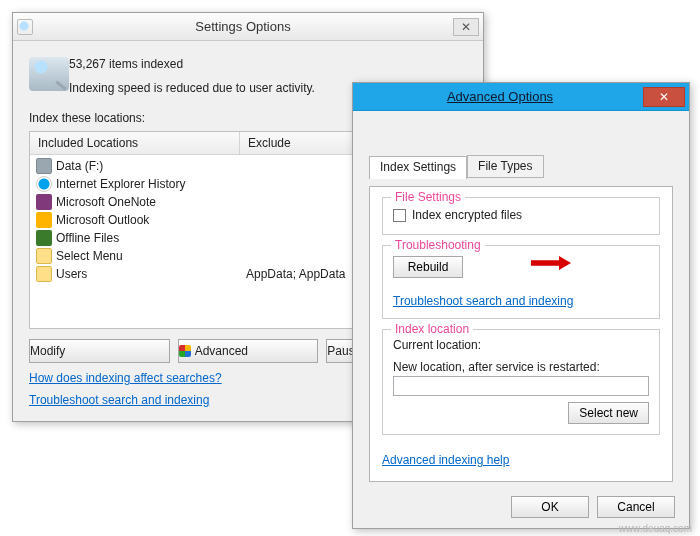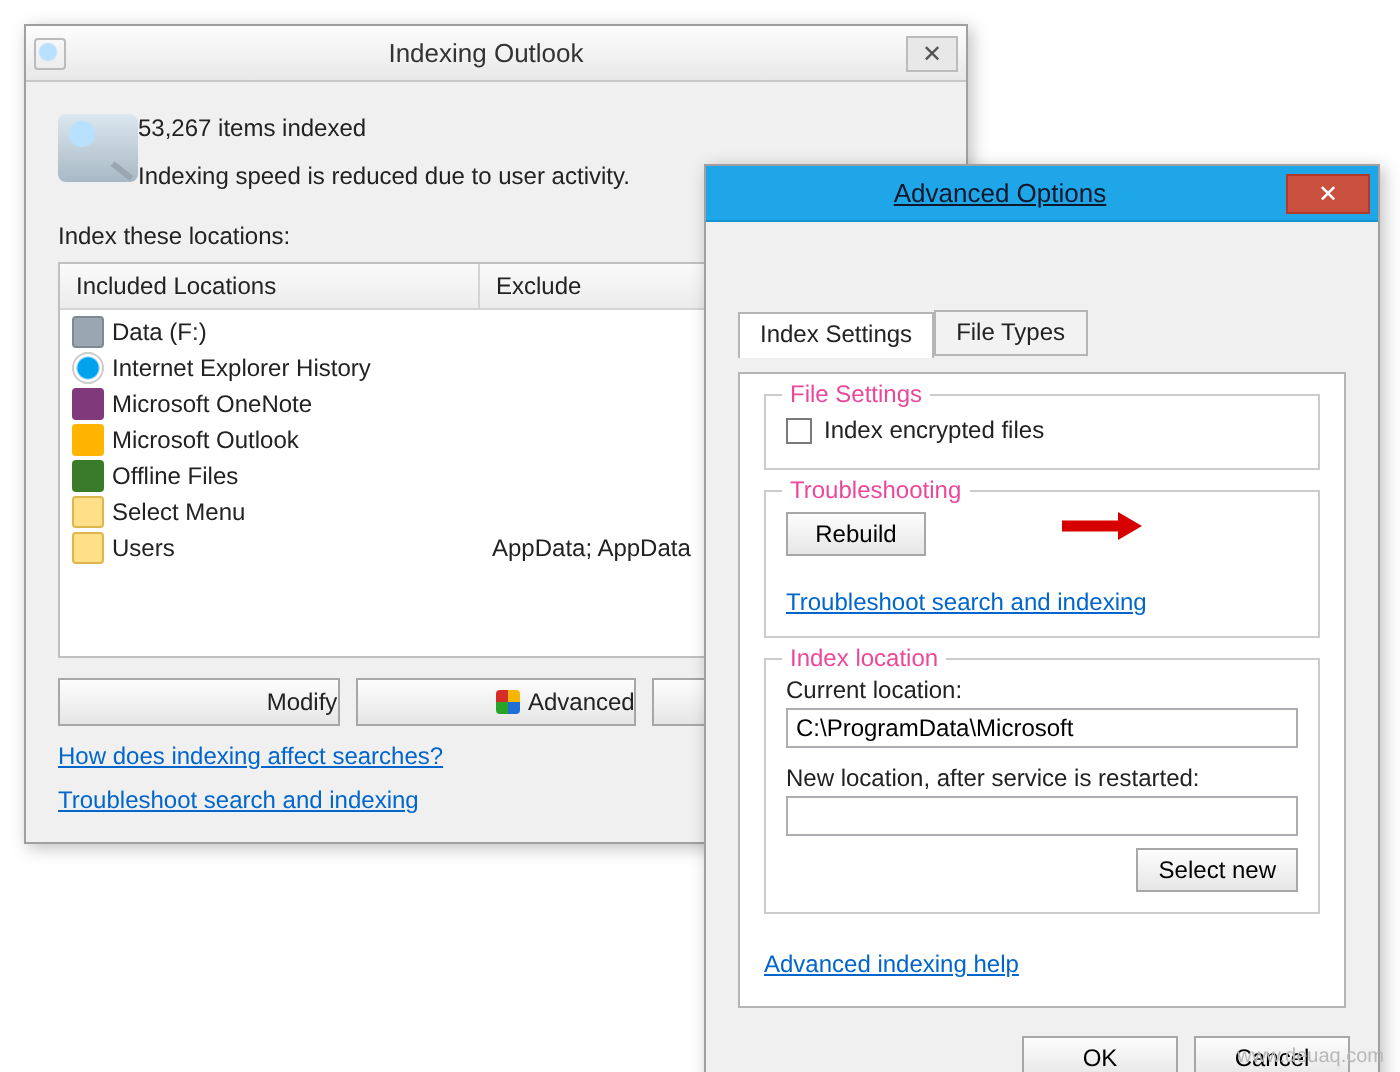"Indexing Outlook" div.title { text: Indexing Outlook -> Settings Options }
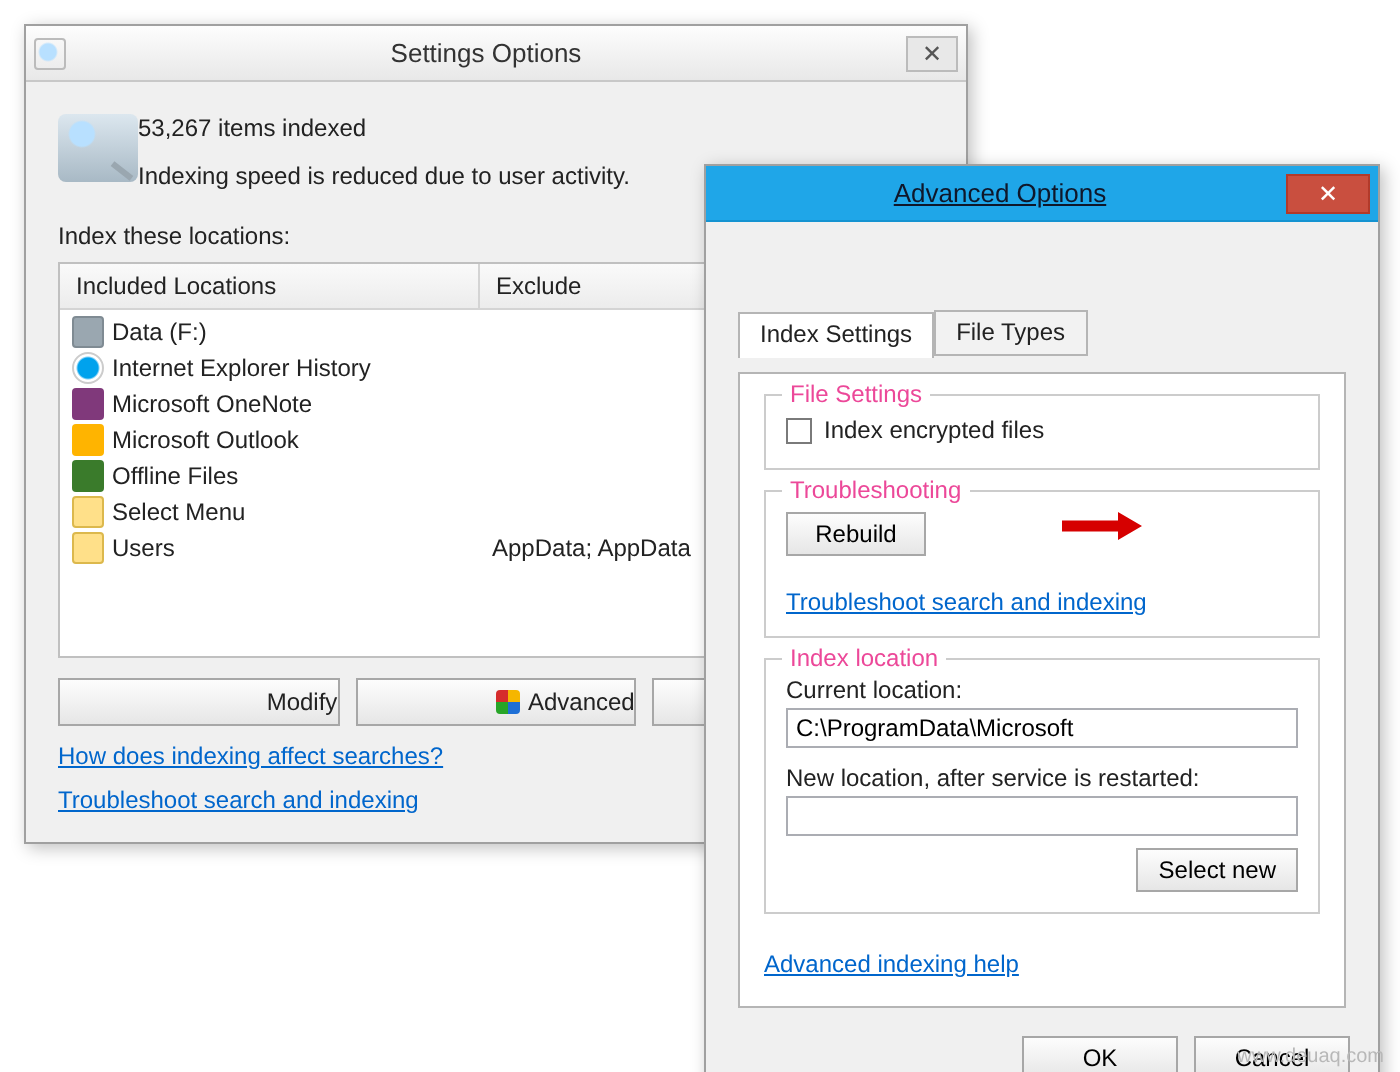"Modify" .wbtn { justify-content: flex-end -> flex-start }
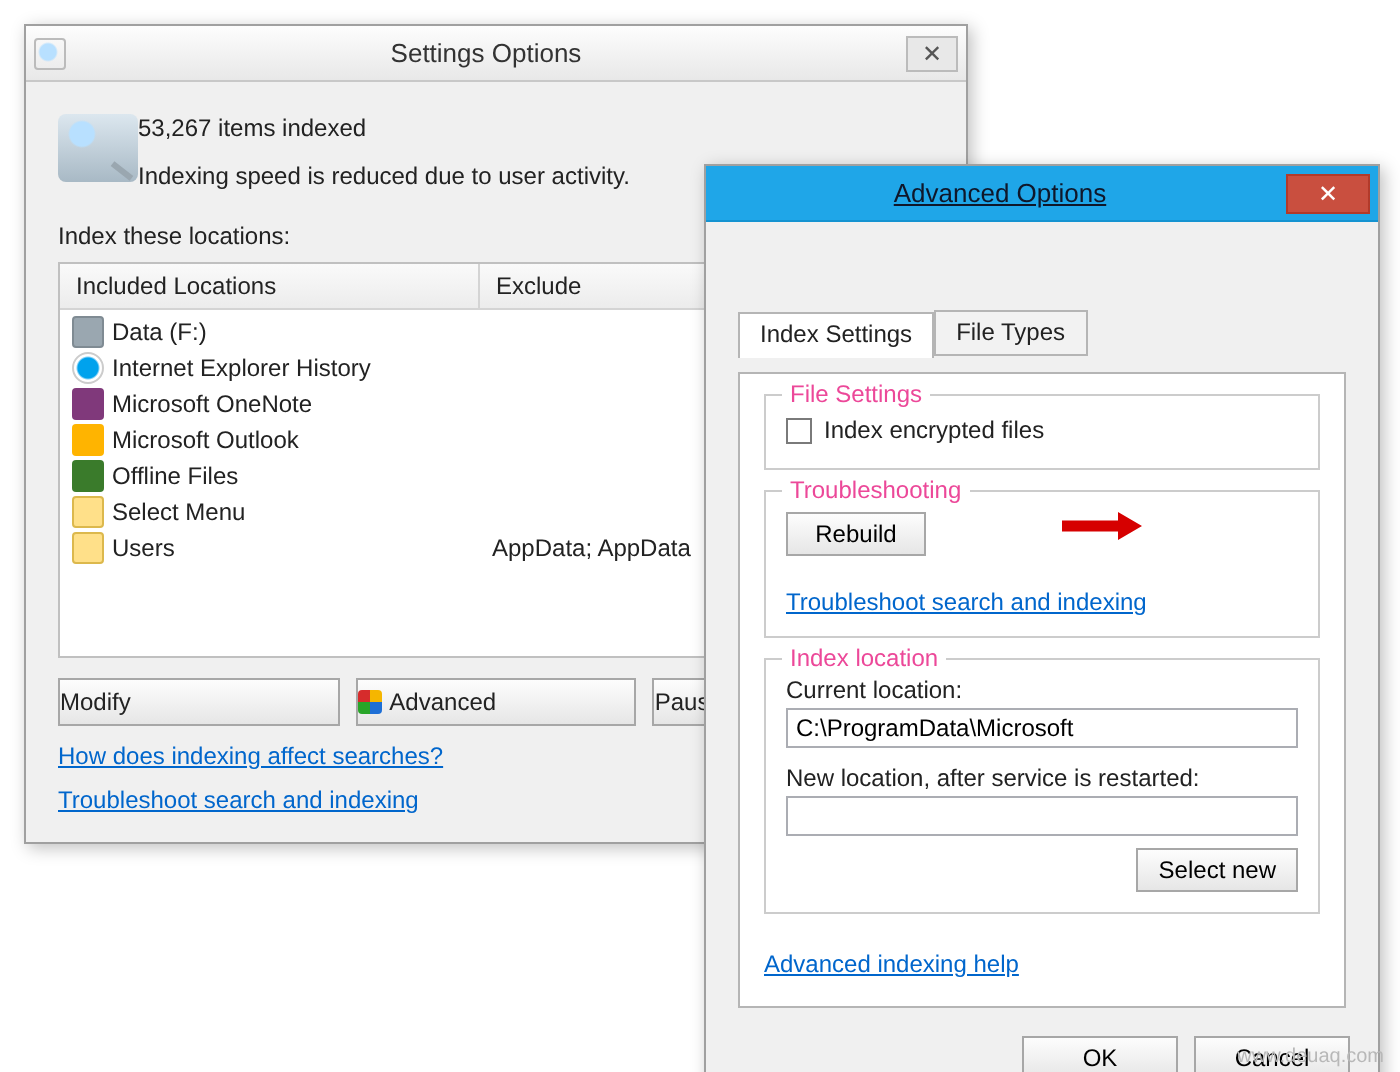"C:\ProgramData\Microsoft" input.field { html: <input> -> none }
